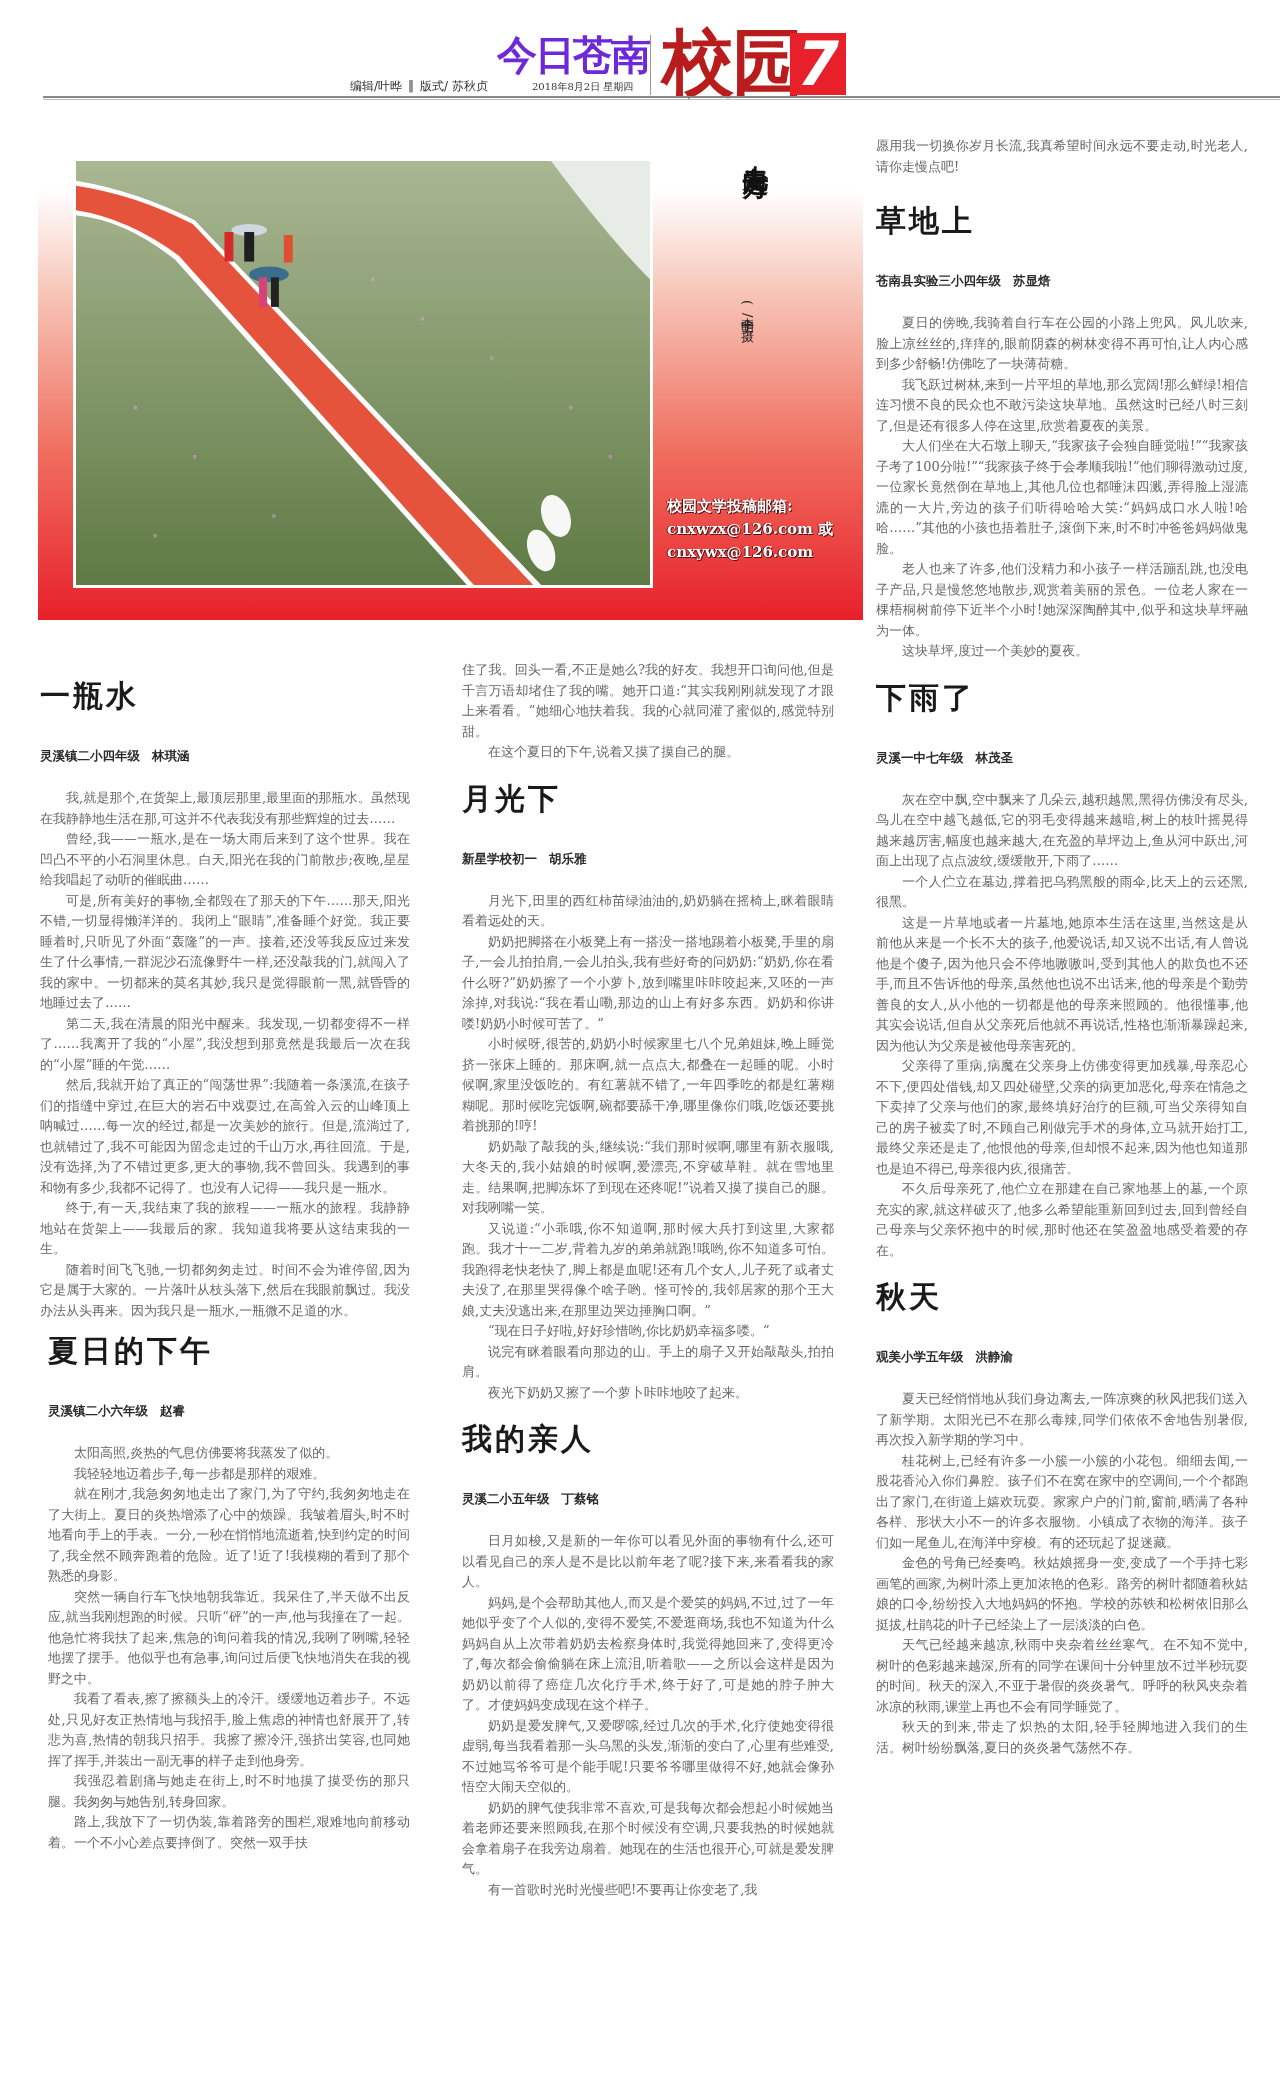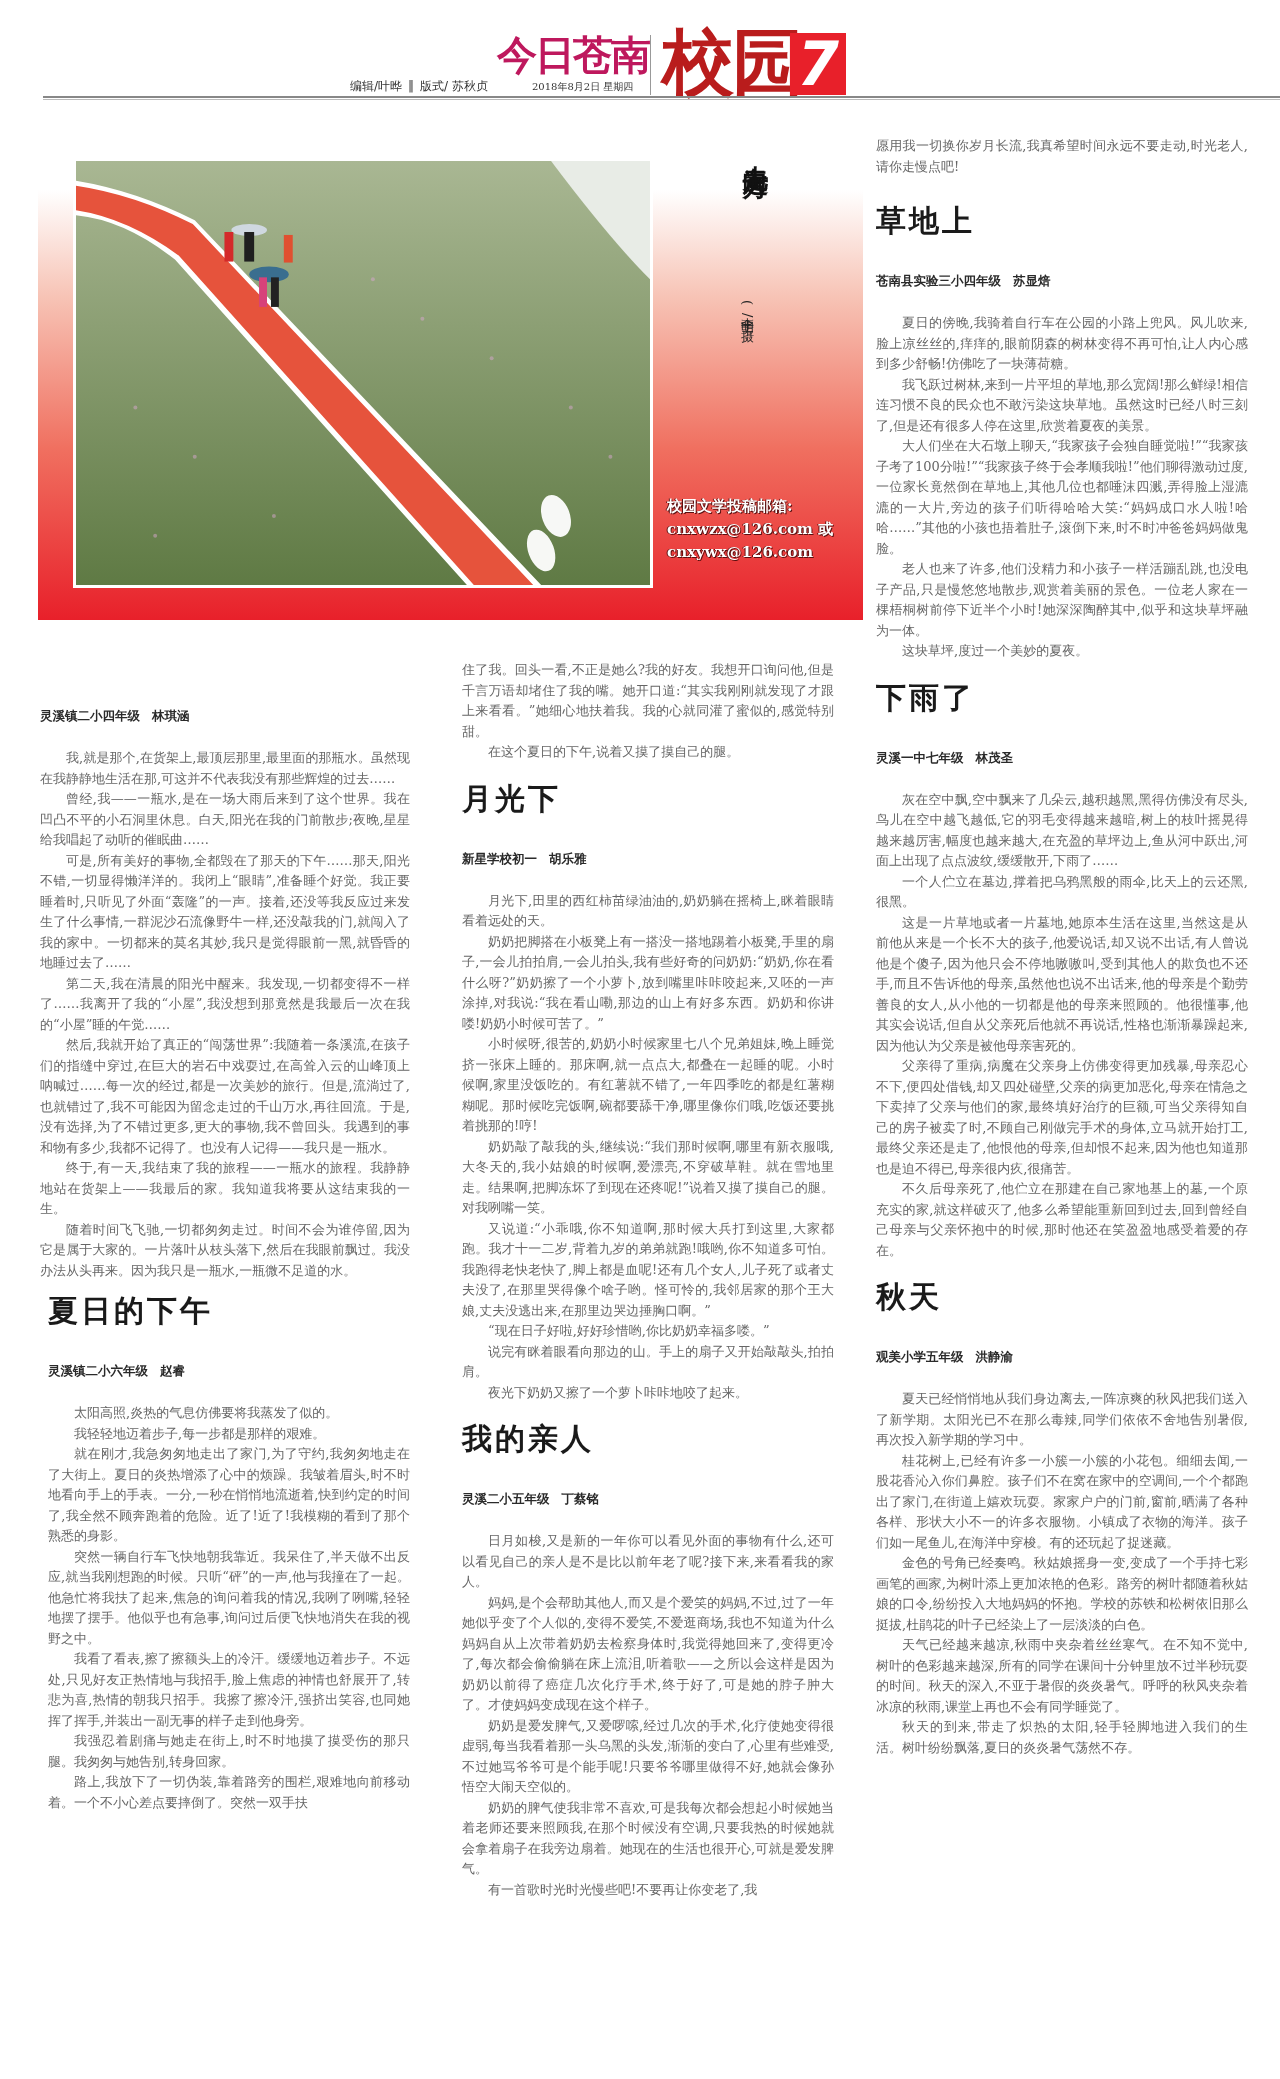"今日苍南" .mast-brand { color: #be185d -> #6d28d9 }
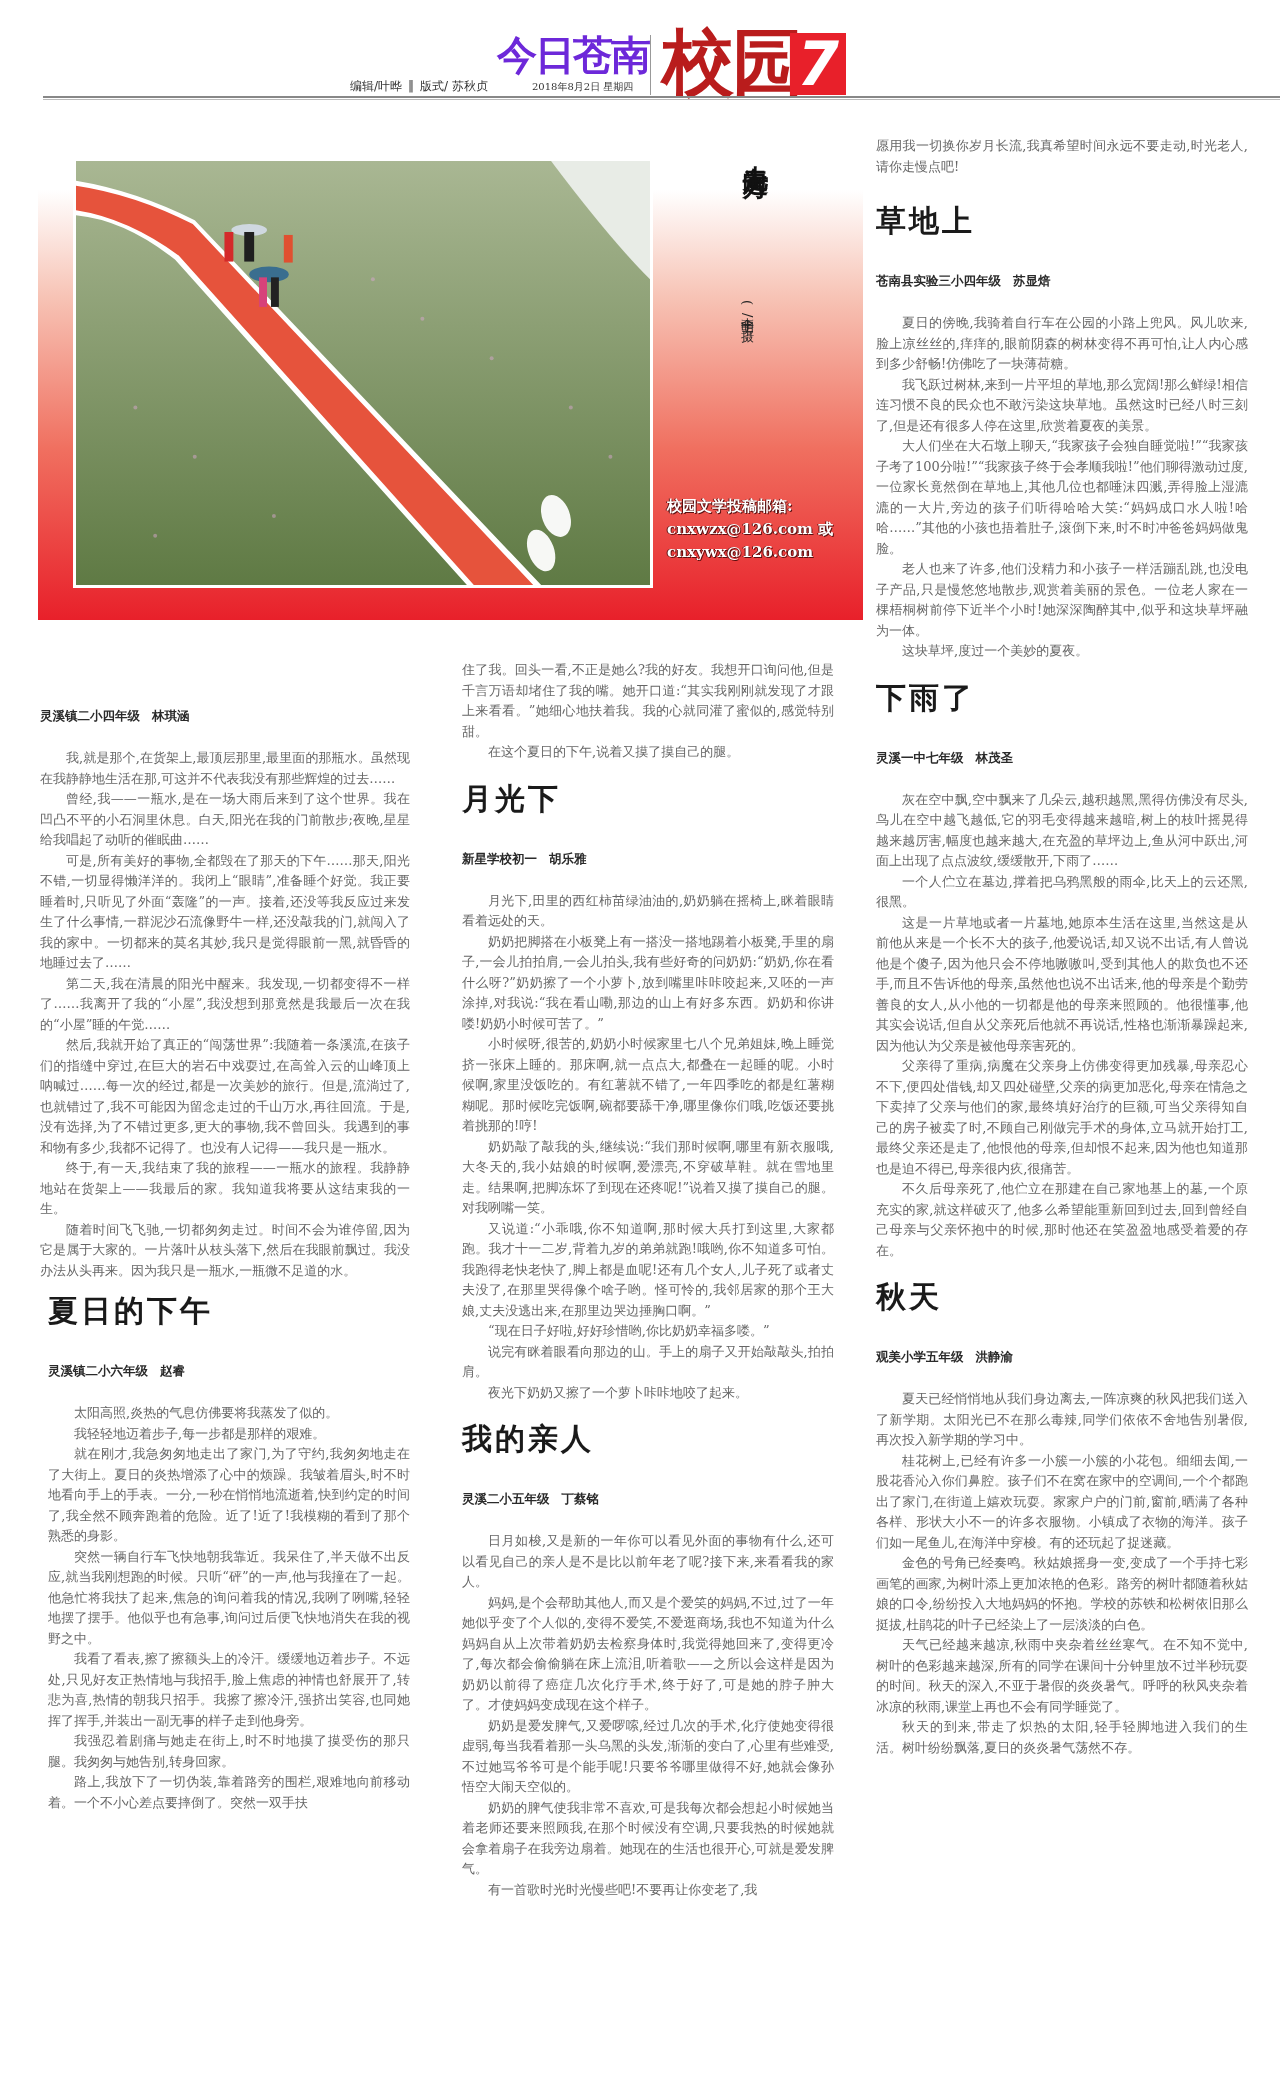"一瓶水" h2.article-title { html: none -> <h2>一瓶水</h2> }
